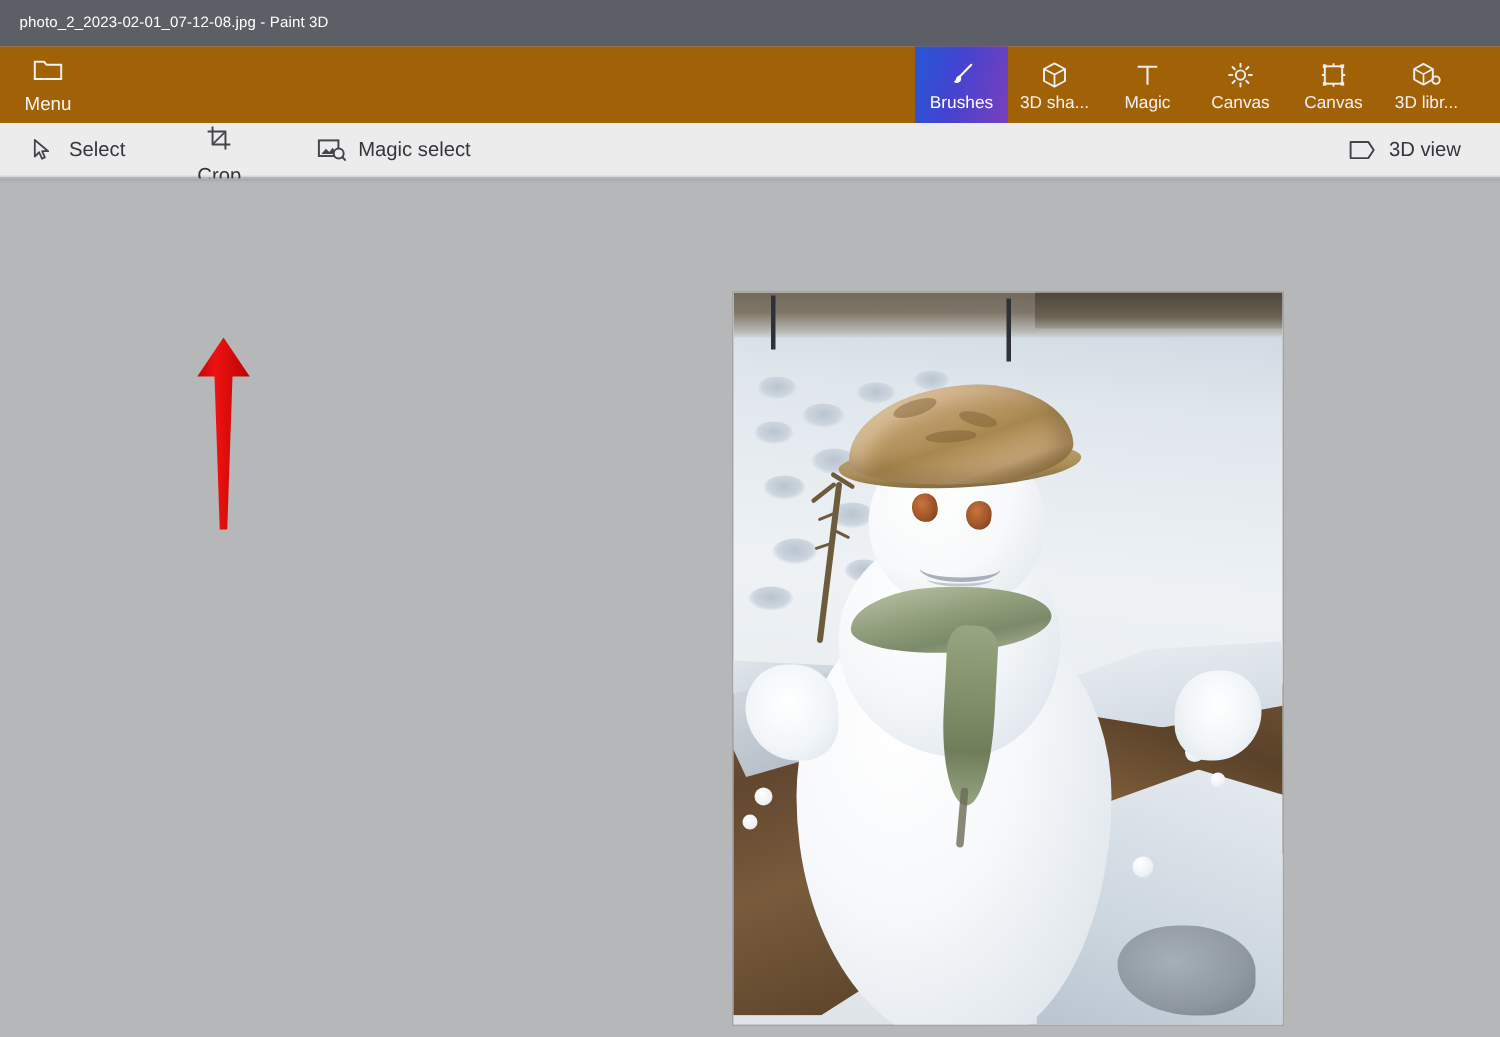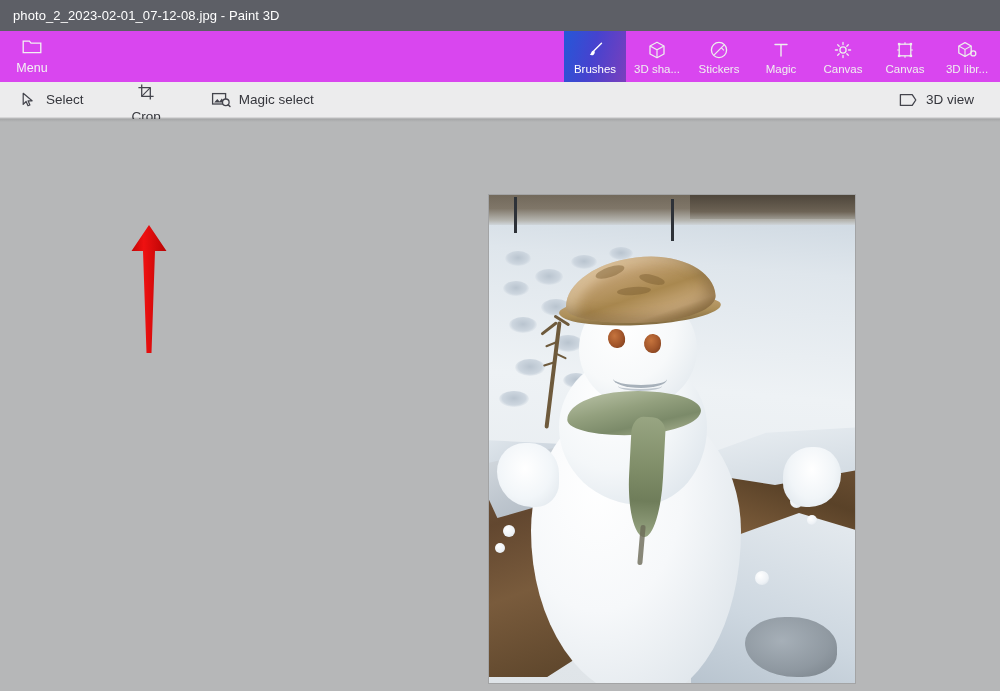"photo_2_2023-02-01_07-12-08.jpg - Paint" .titlebar-text { font-size: 13px -> 10px }
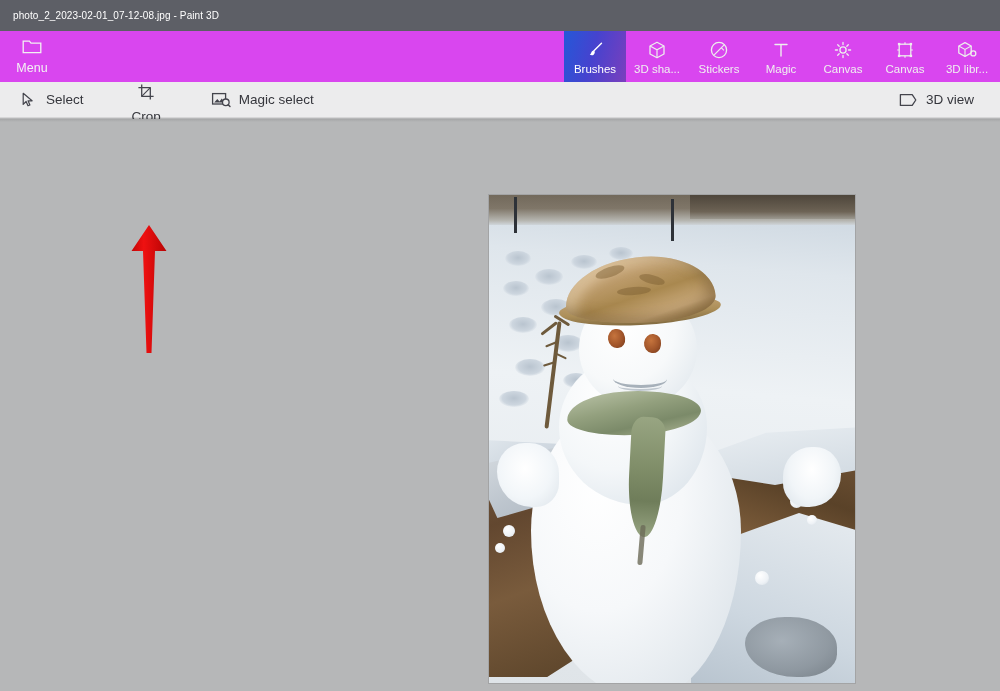"Menu" .ribbon { background: #d946ef -> #a16207 }
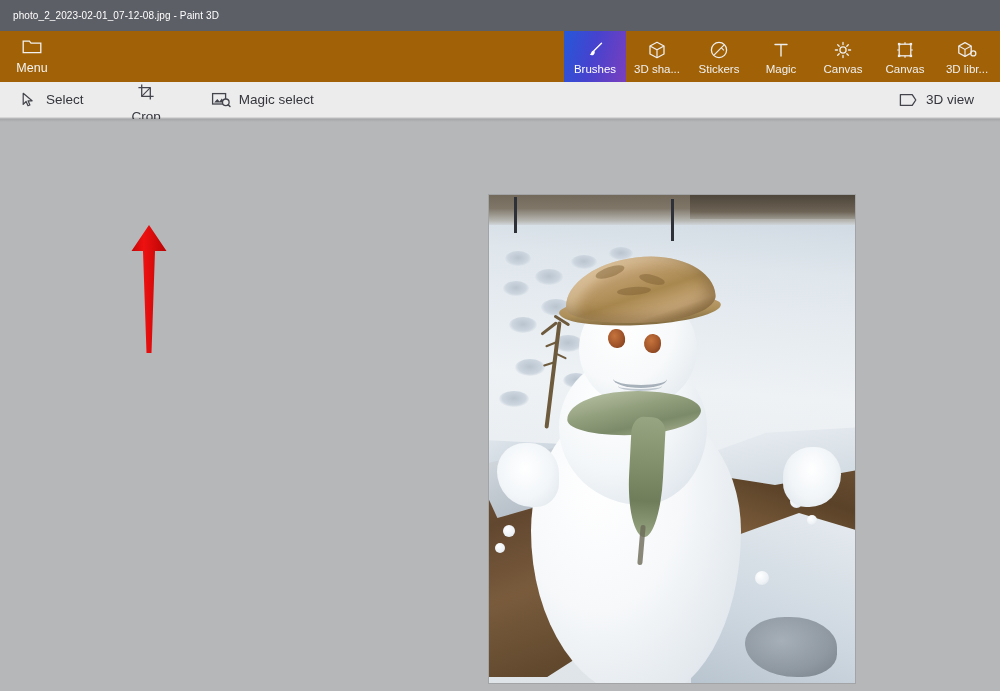"Brushes" .ribbon-tools { padding-right: 2px -> 18px }
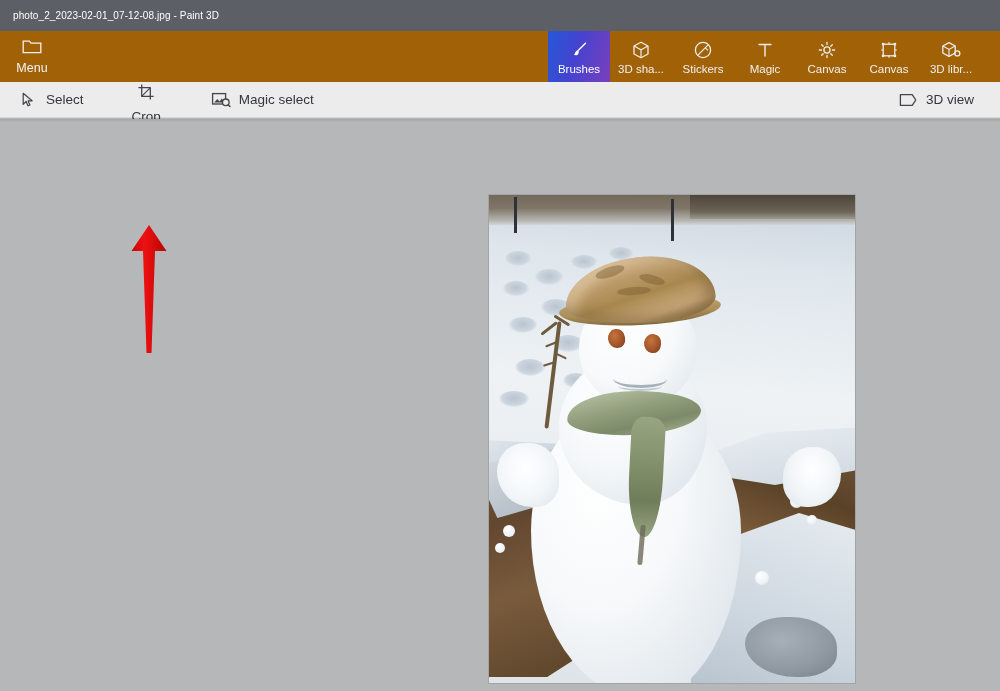"Stickers" div.tool-tile { html: <div> <span> <svg> <circle></circle> <path></path> <path></path> </svg> </span> <span>Stickers</span> </div> -> none }
